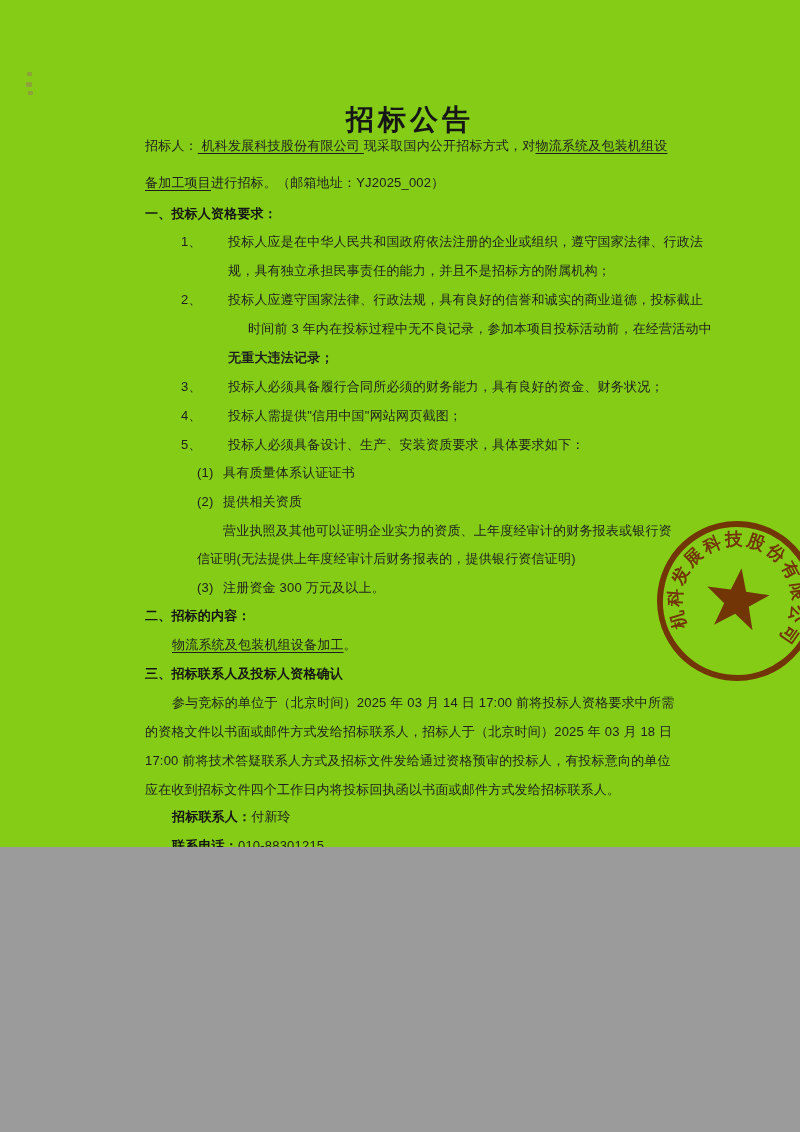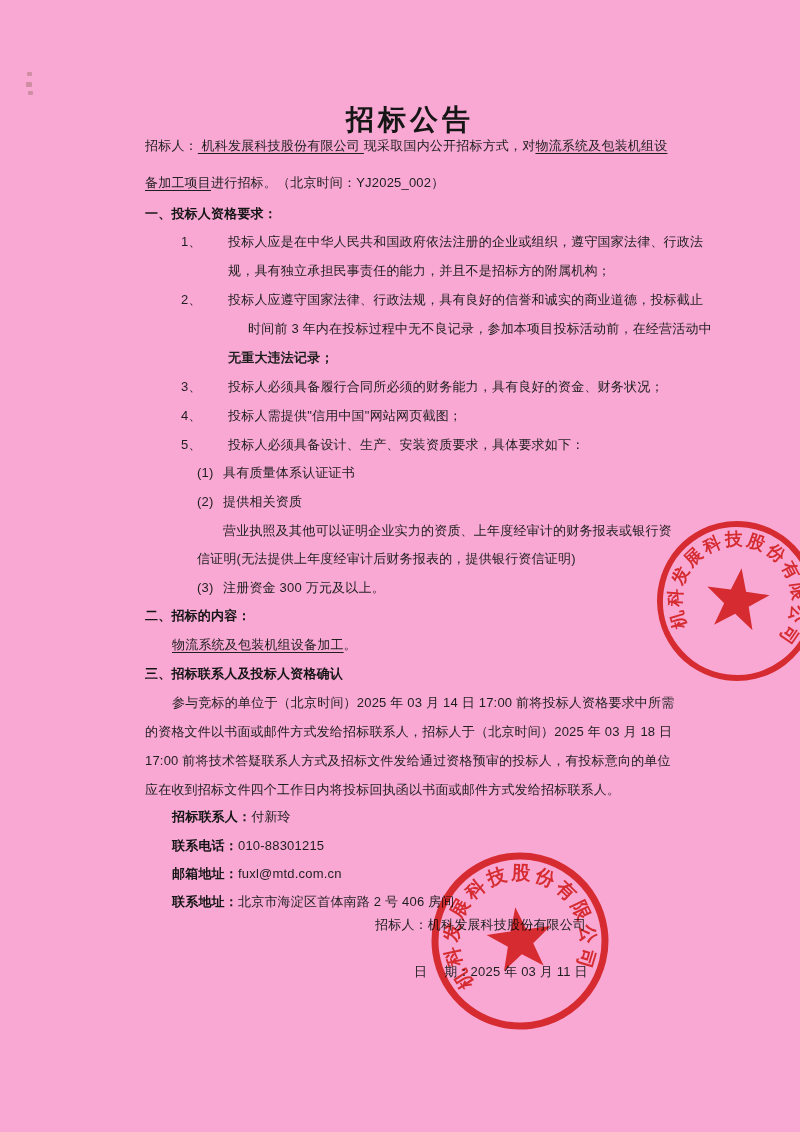"招标公告" .page { background: #f9a8d4 -> #84cc16; height: 1132px -> 847px }
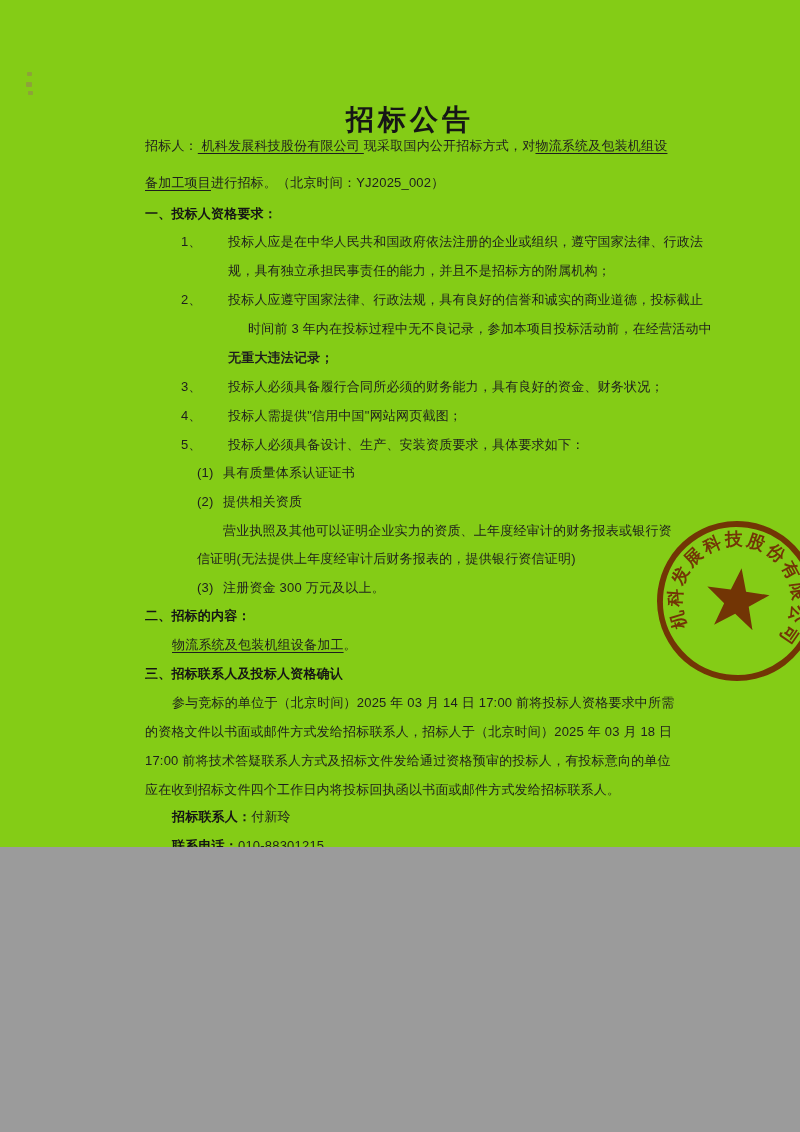"进行招标。（北京时间：YJ2025_002）" span { text: 北京时间 -> 邮箱地址 }
